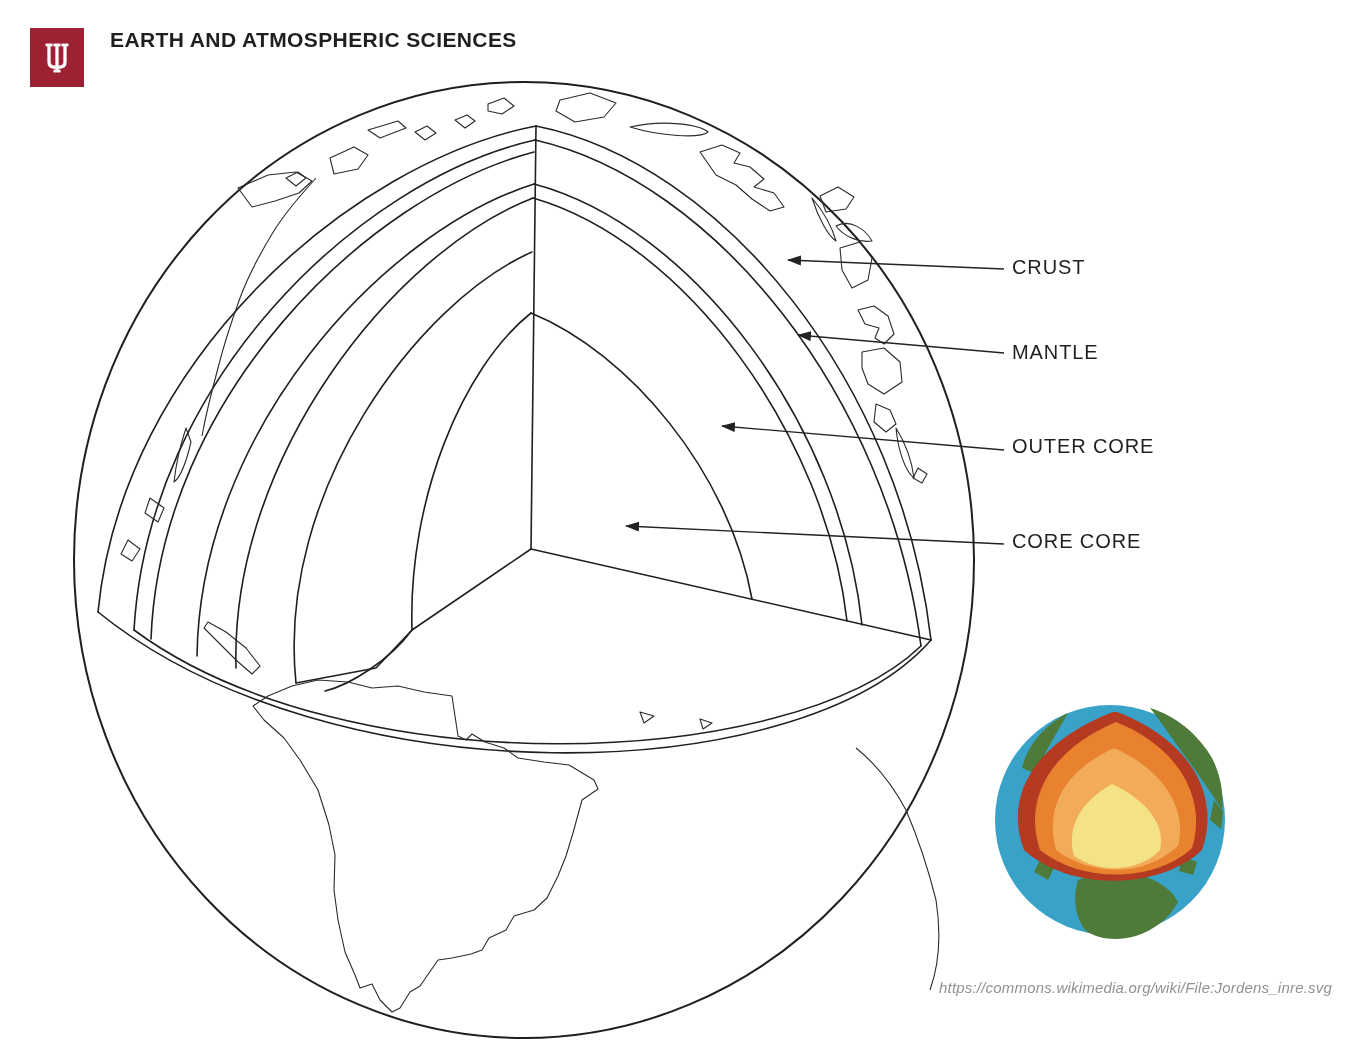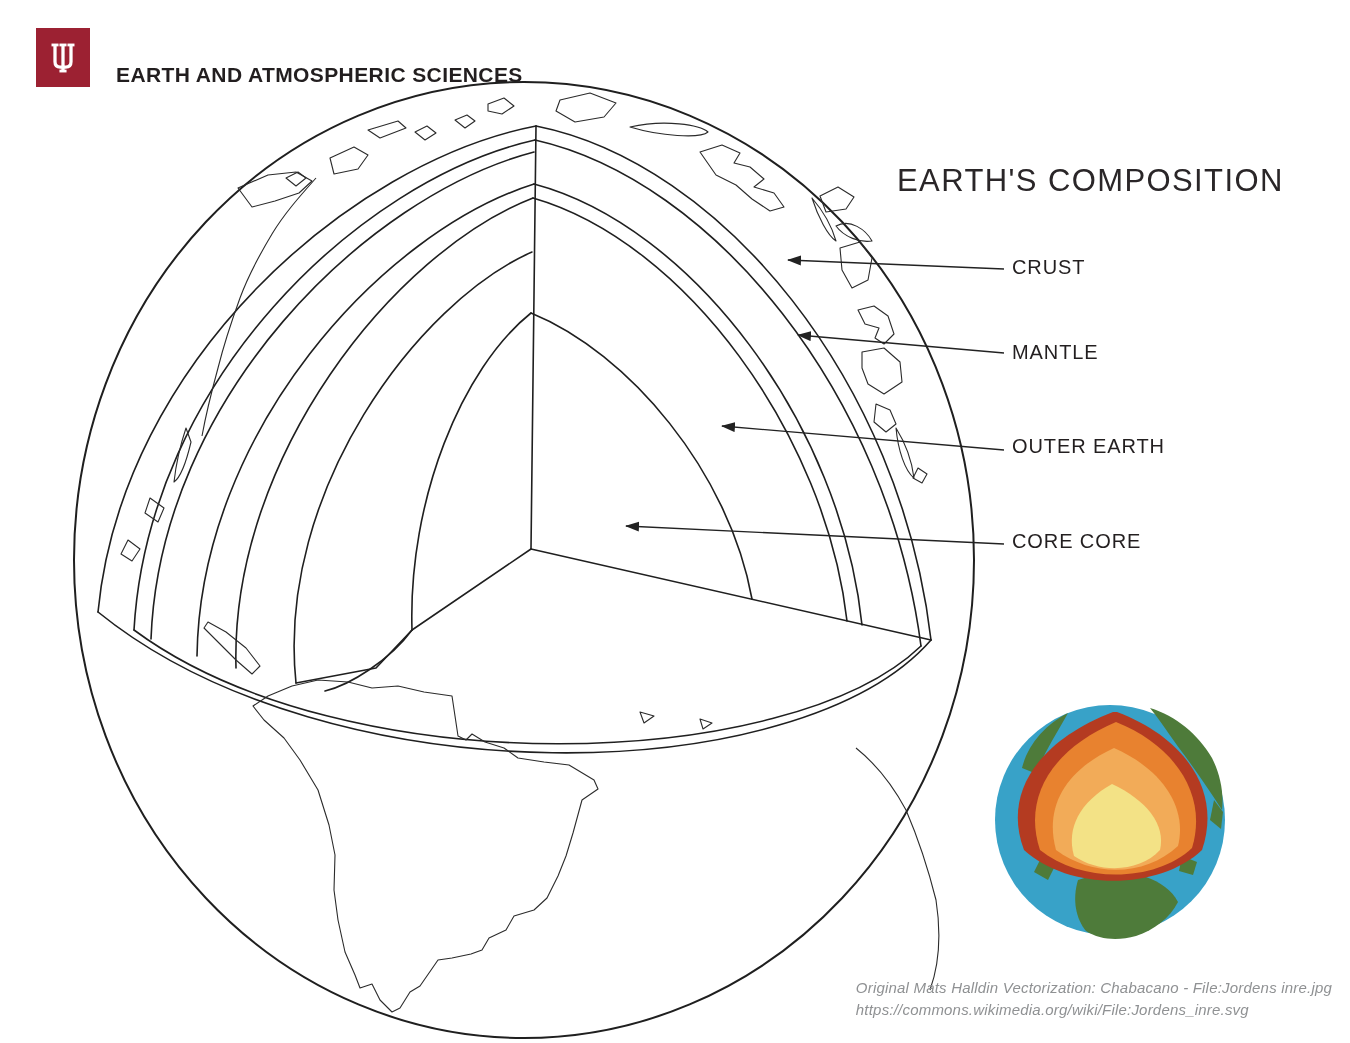"EARTH AND ATMOSPHERIC SCIENCES" .hdr { align-items: flex-end -> flex-start; left: 36px -> 30px }
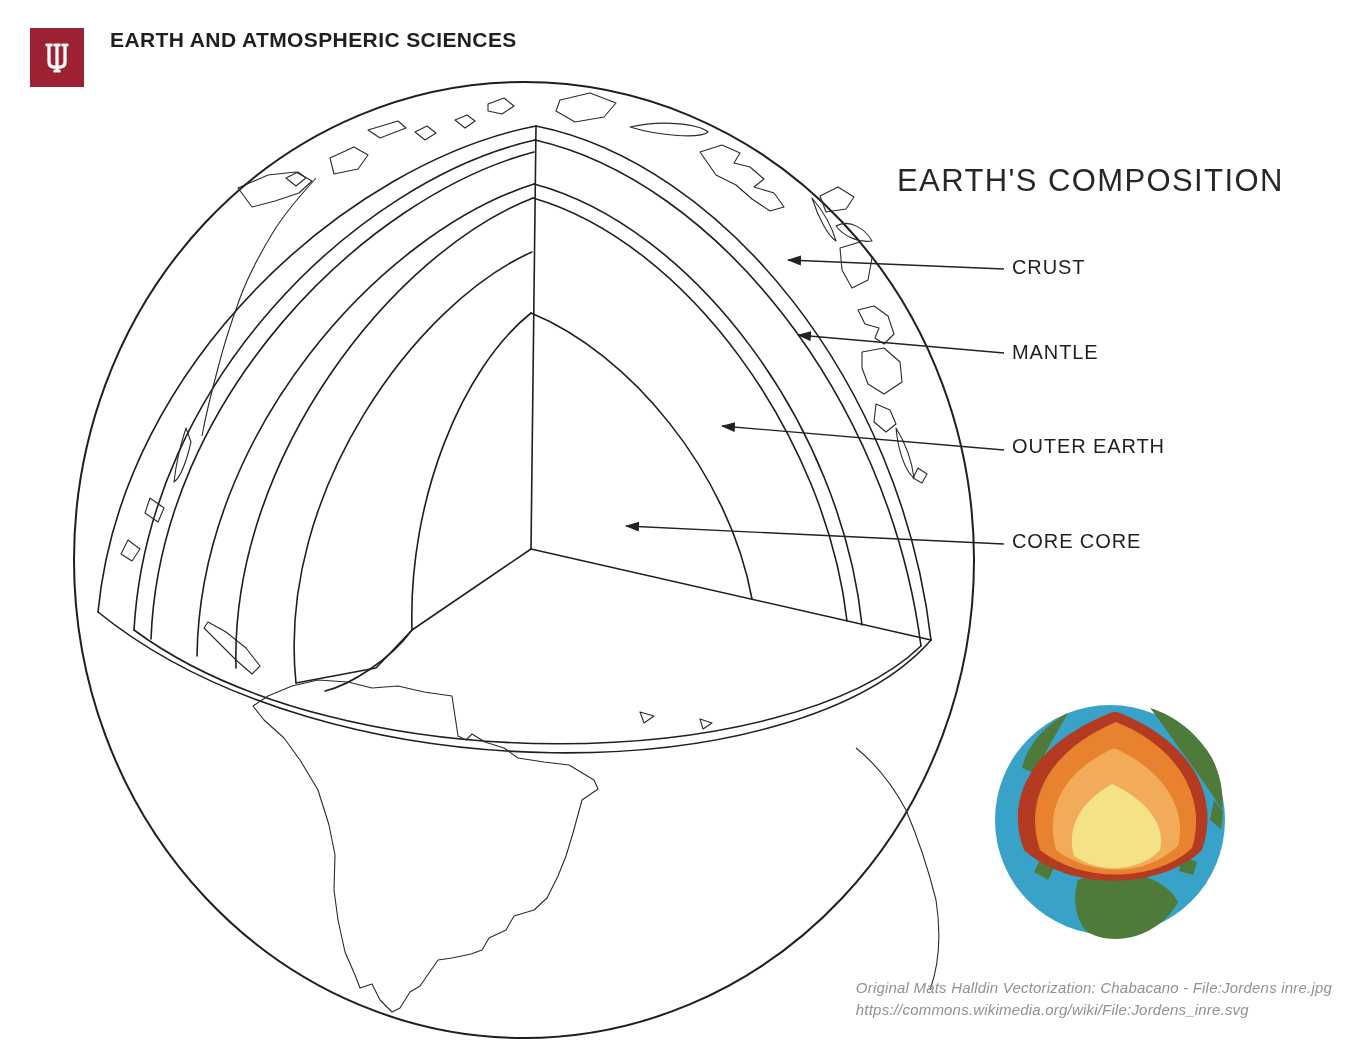"EARTH'S COMPOSITION" div.d-title { html: <div>EARTH'S COMPOSITION</div> -> none }
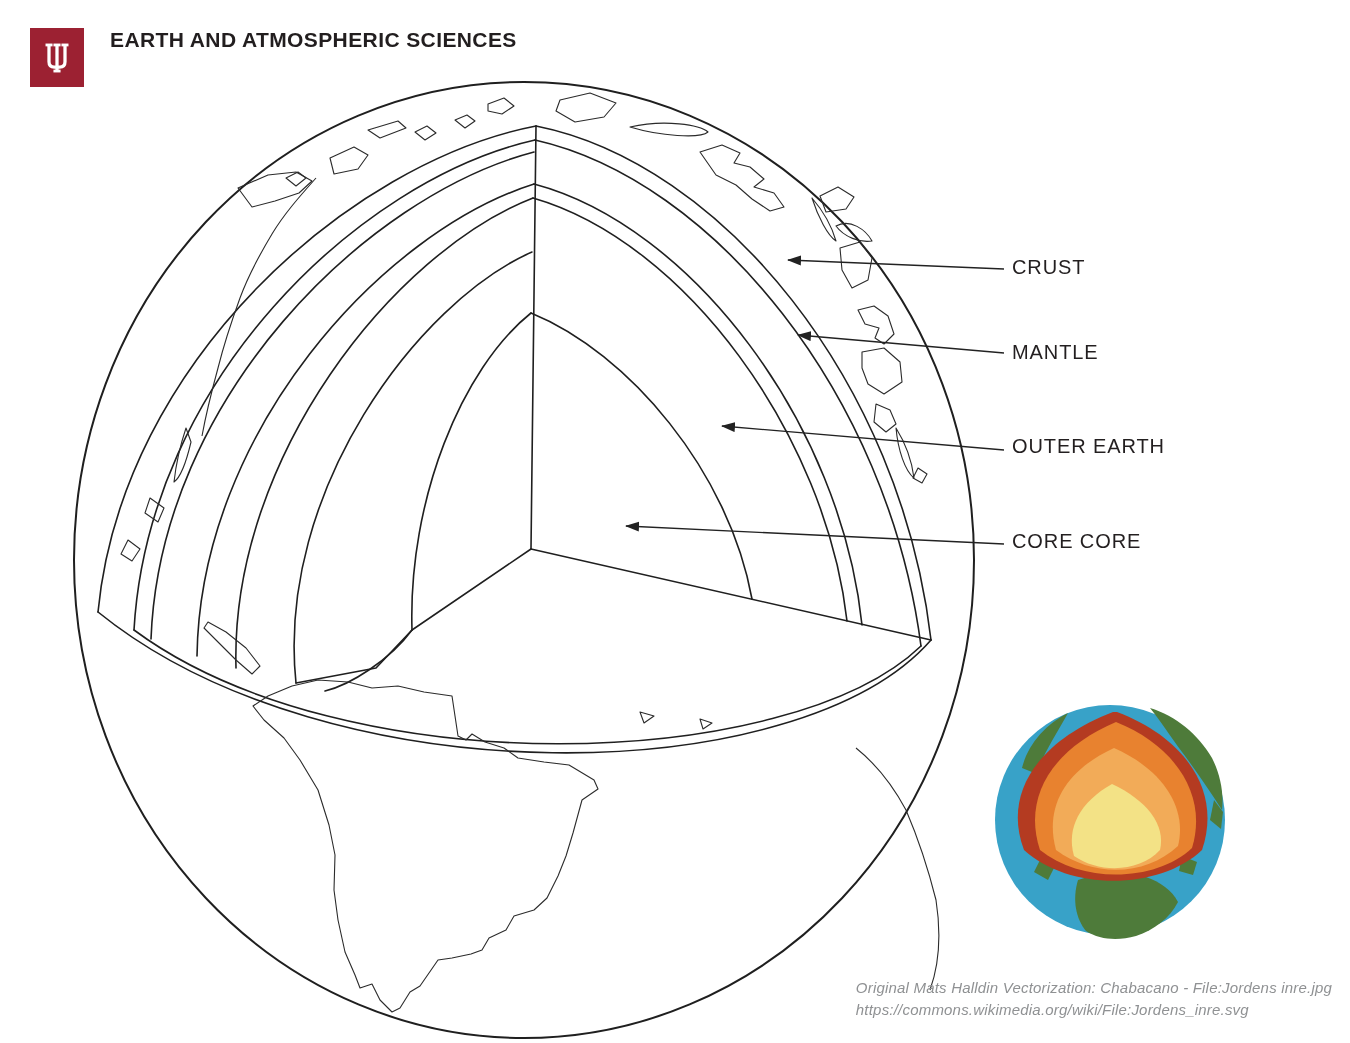"OUTER EARTH" div.callout-label { text: EARTH -> CORE }
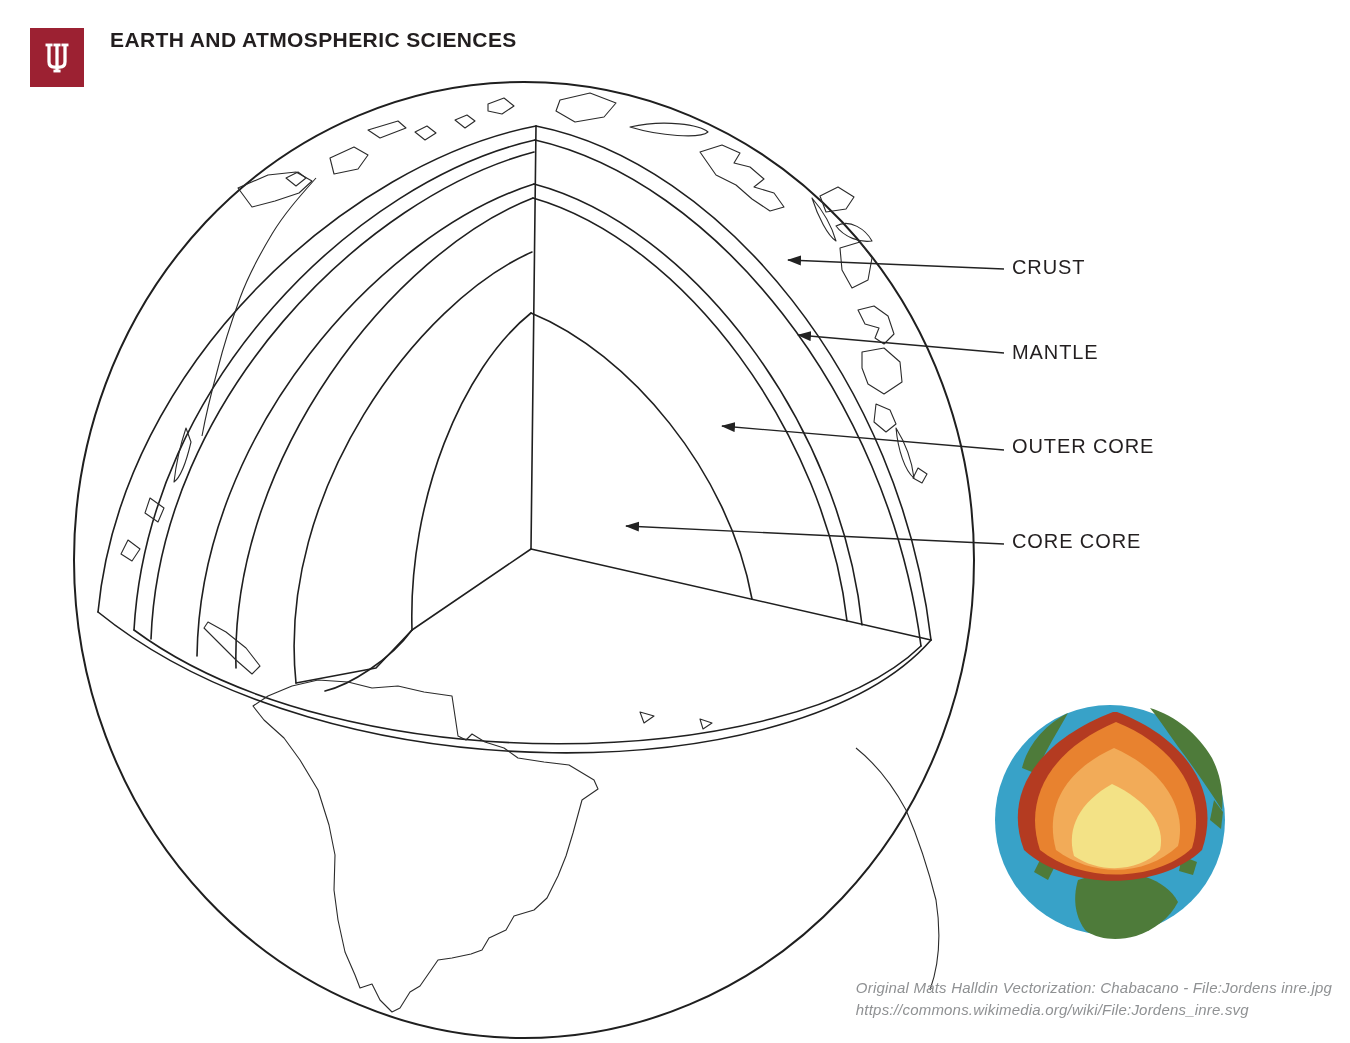"Original Mats Halldin Vectorization:" div { html: <div>Original Mats Halldin Vectorization: Chabacano - File:Jordens inre.jpg</div> -> none }
